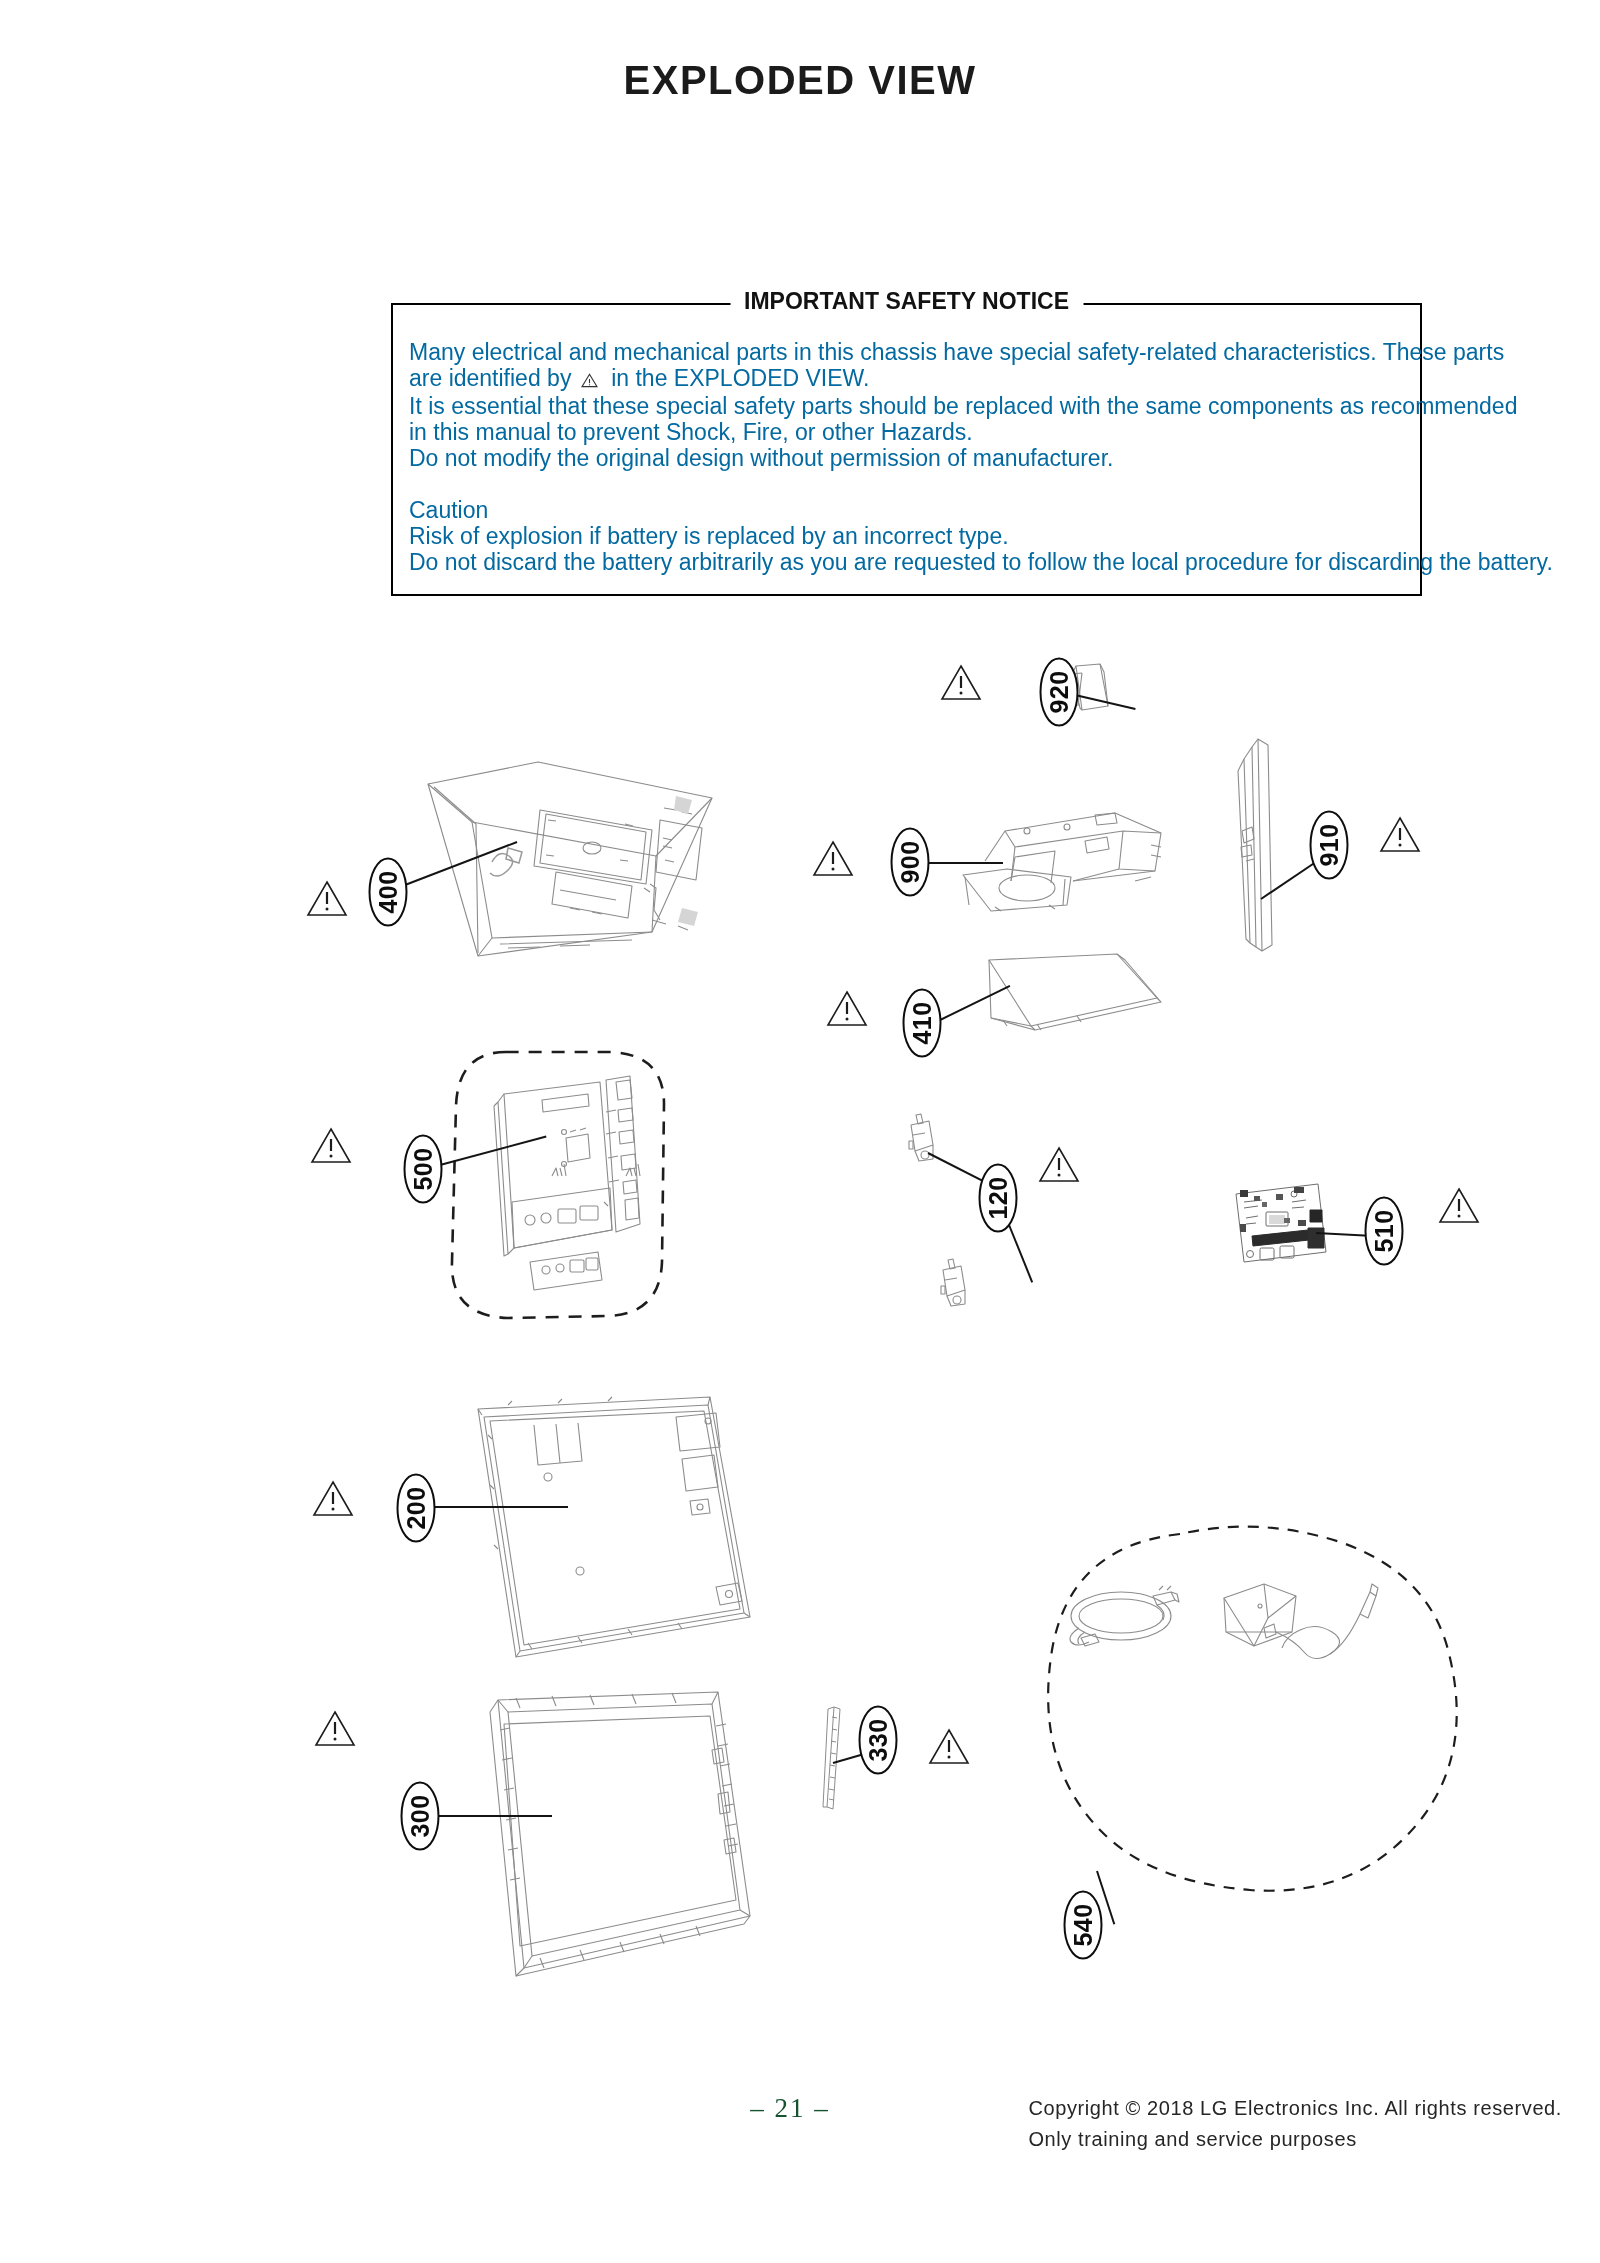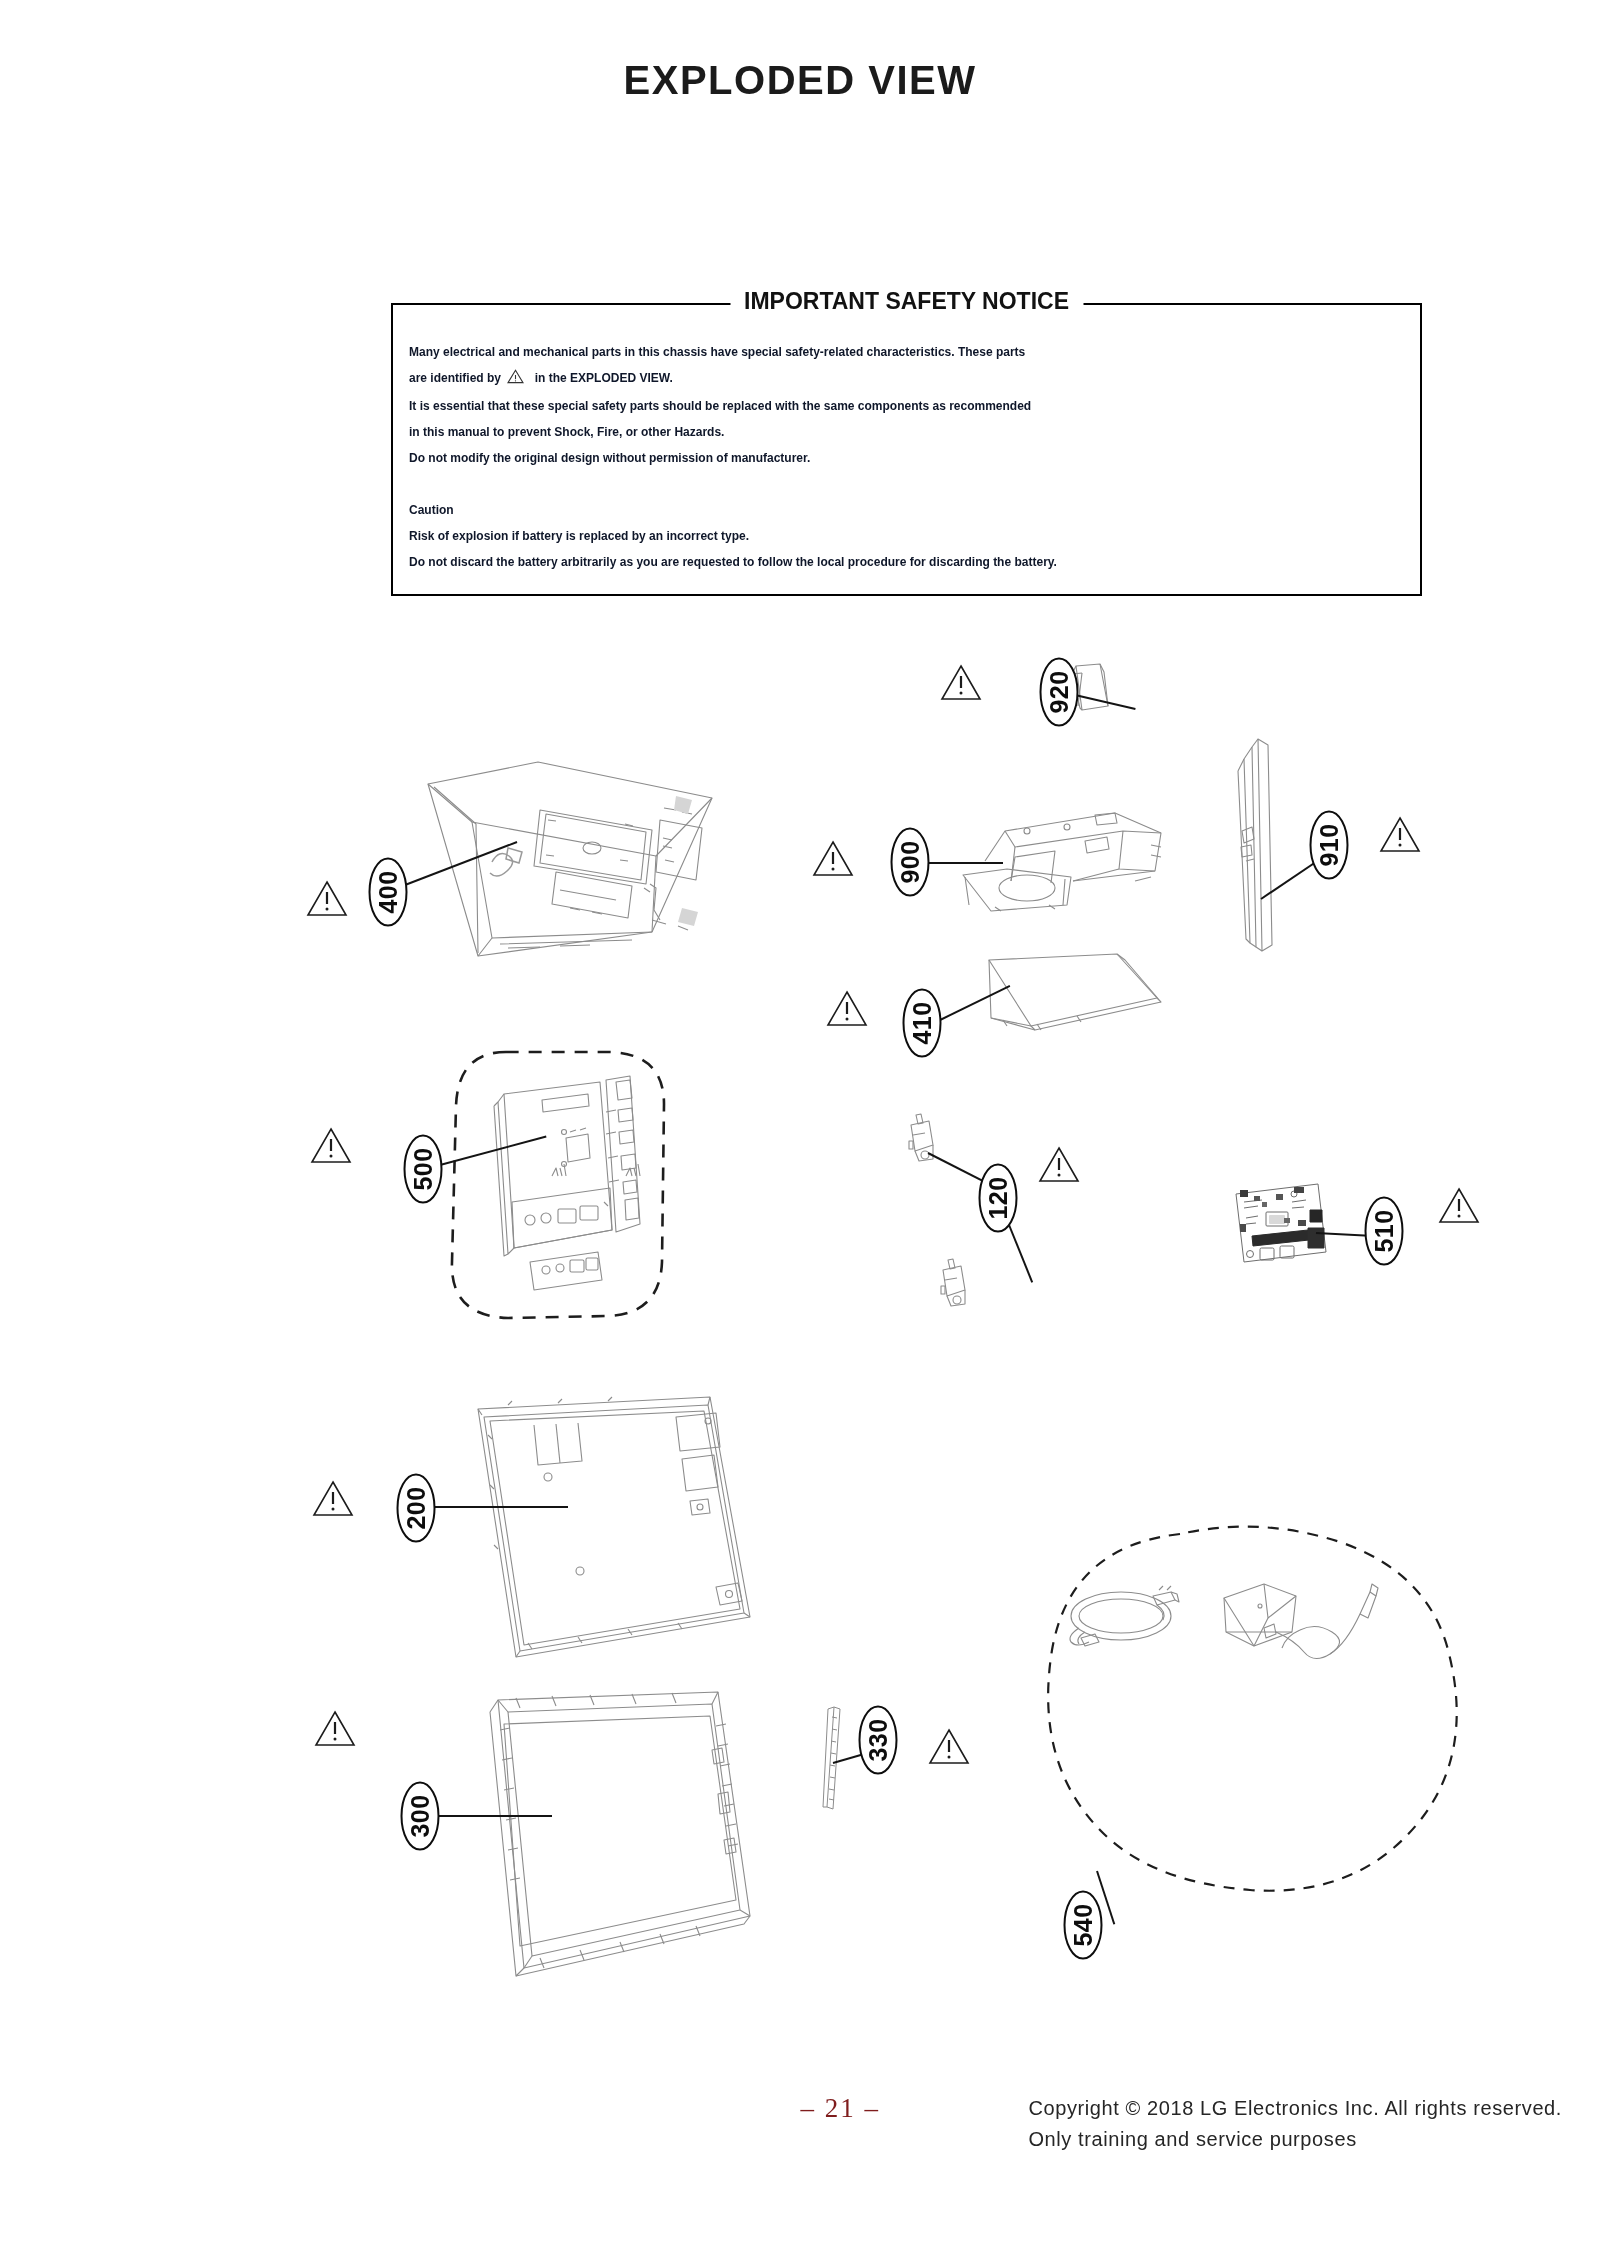"Many electrical and mechanical parts" #safety-body { color: #0f172a -> #0369a1; font-size: 12px -> 23px; font-weight: bold -> none }
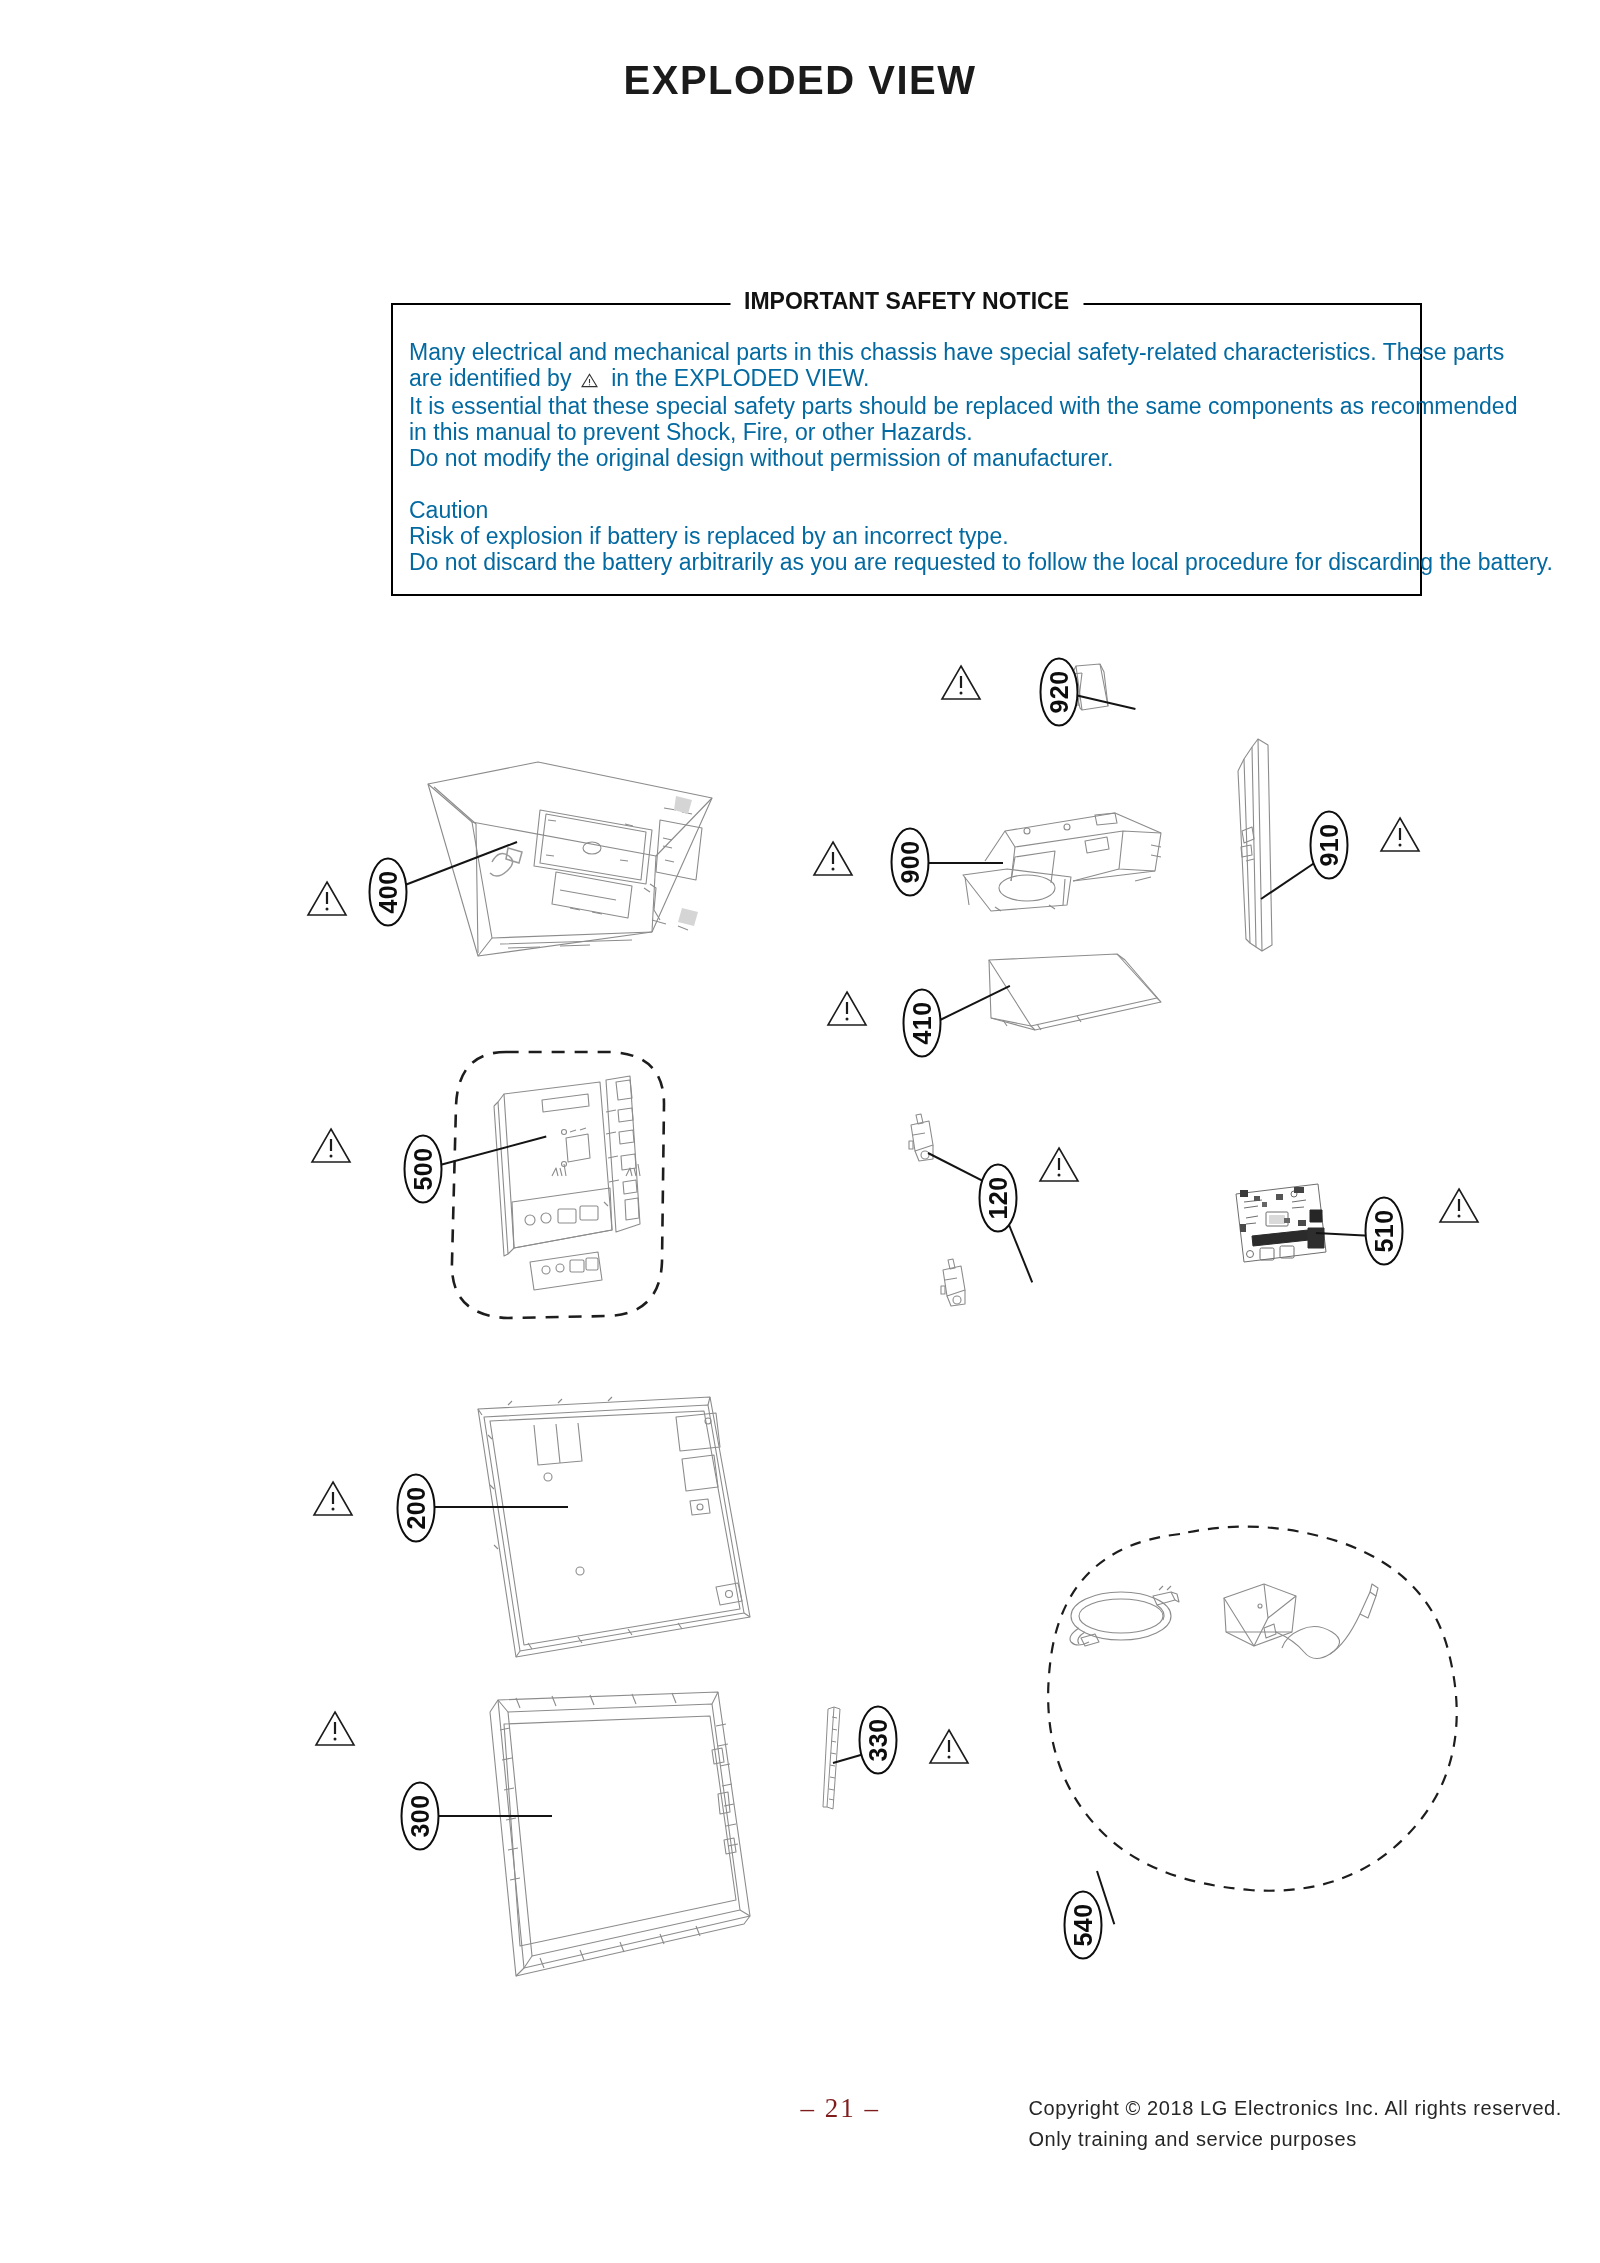"– 21 –" #footer-page { color: #7f1d1d -> #14532d; text-align: right -> center }
